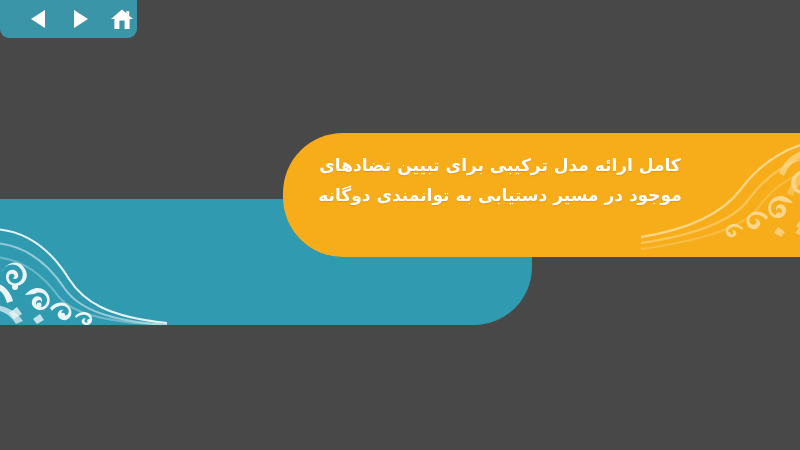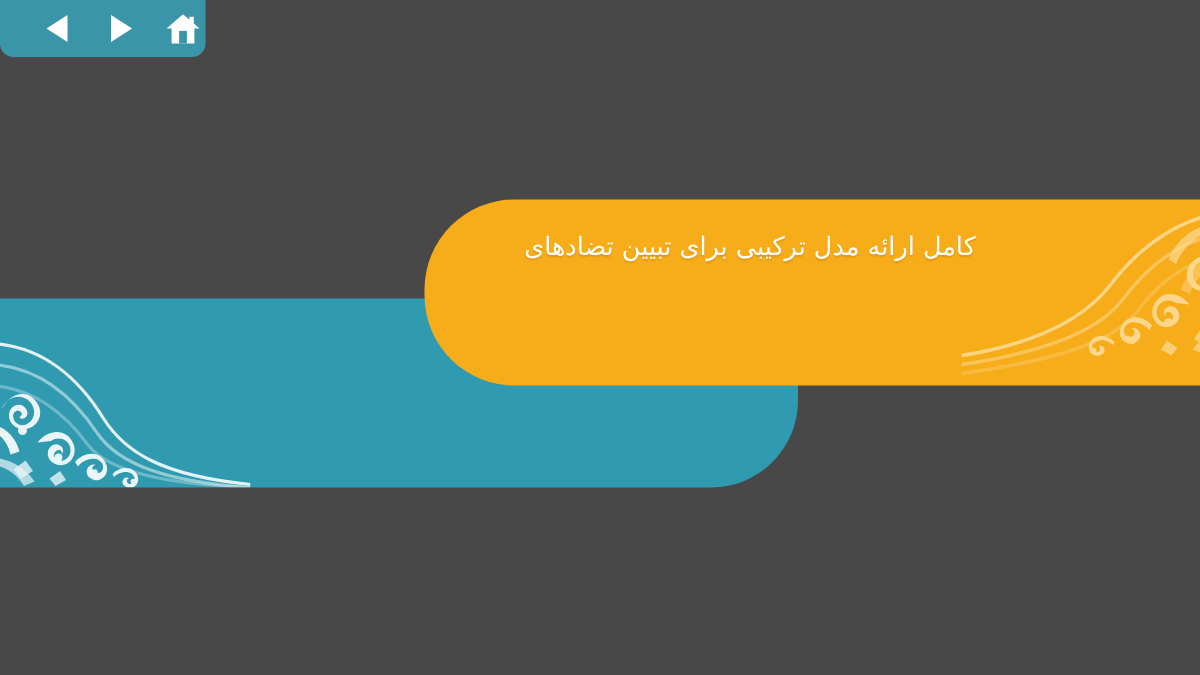"کامل ارائه مدل ترکیبی برای" #title-text { font-weight: normal -> bold }
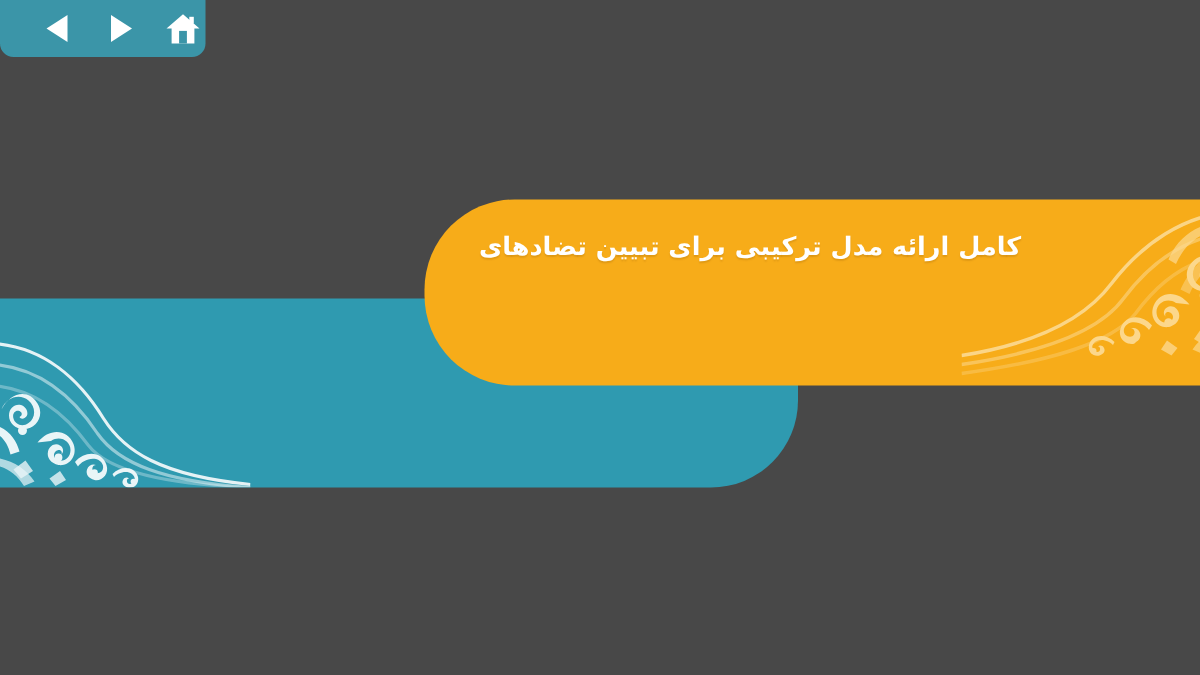"موجود در مسیر دستیابی به" span.title-line { html: none -> <span>موجود در مسیر دستیابی به توانمندی دوگانه</span> }
